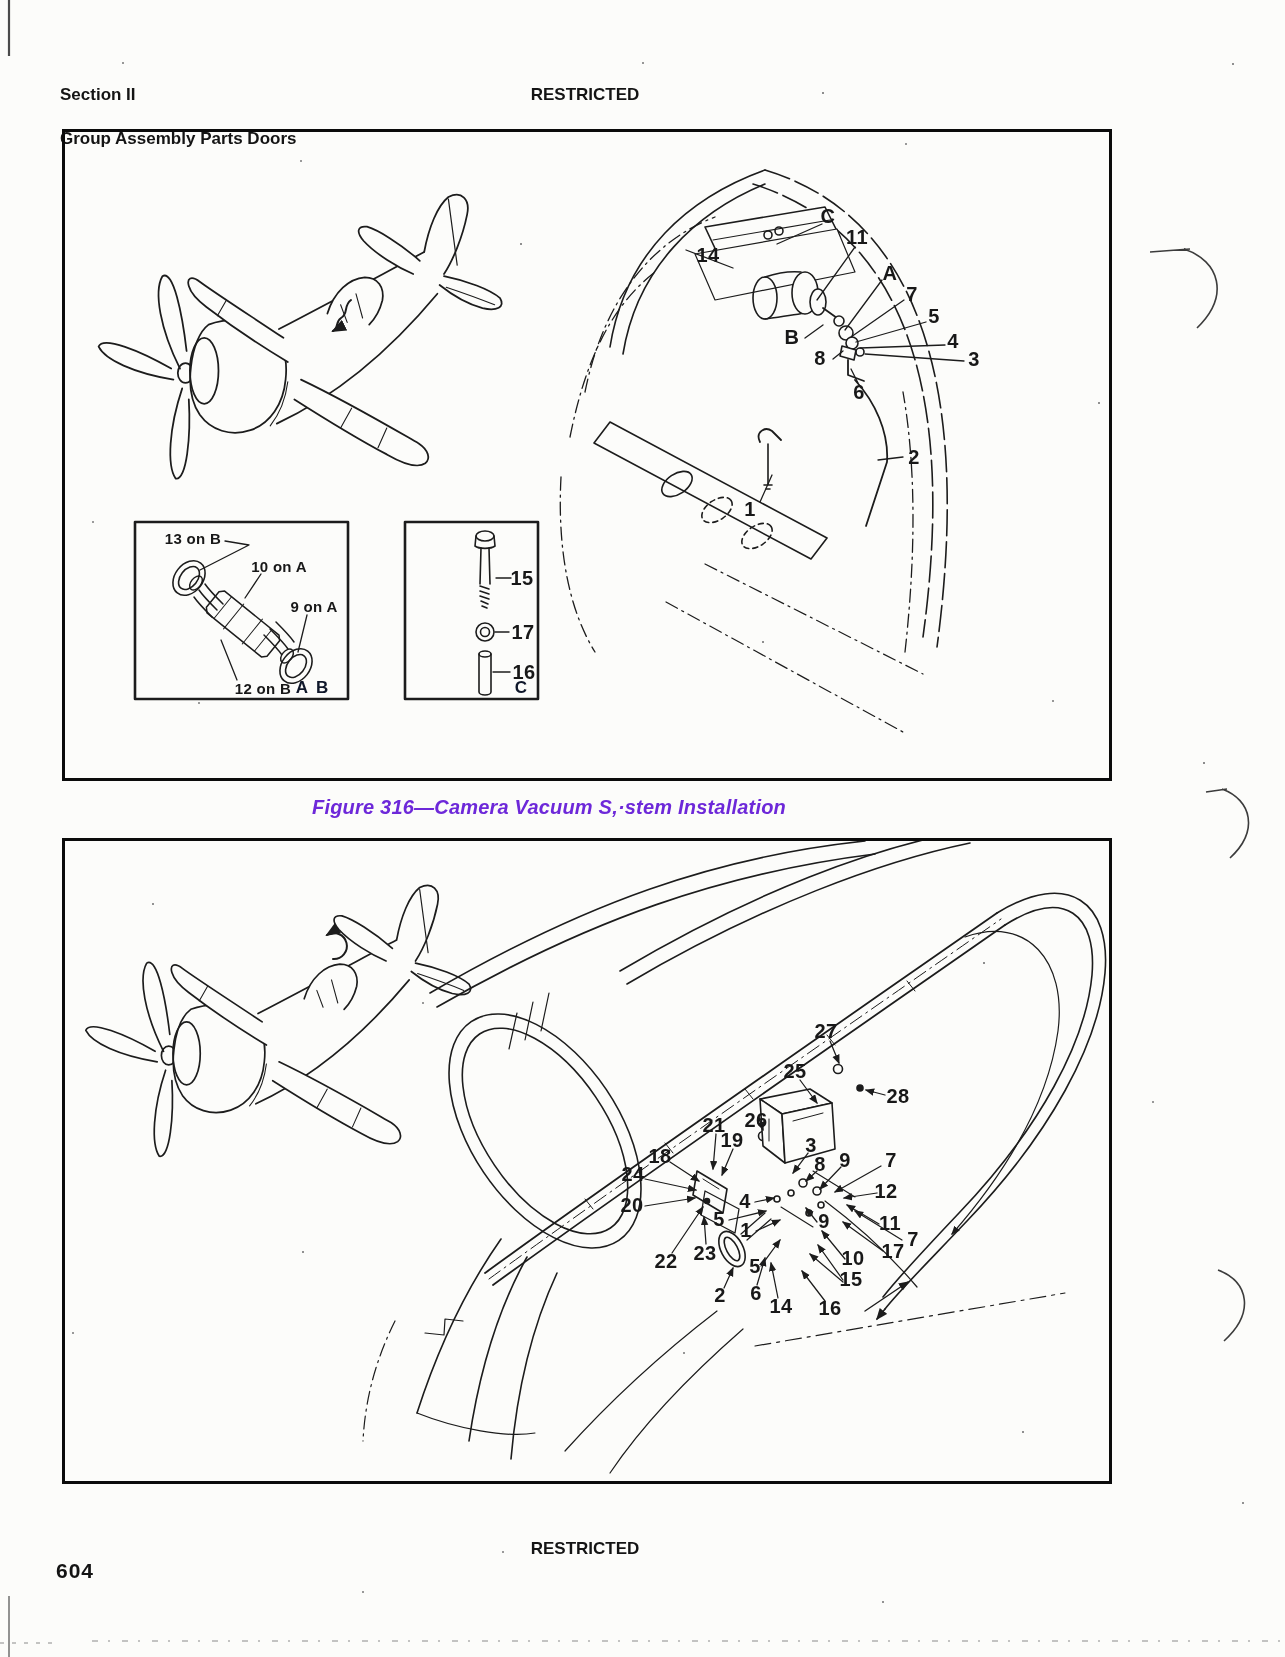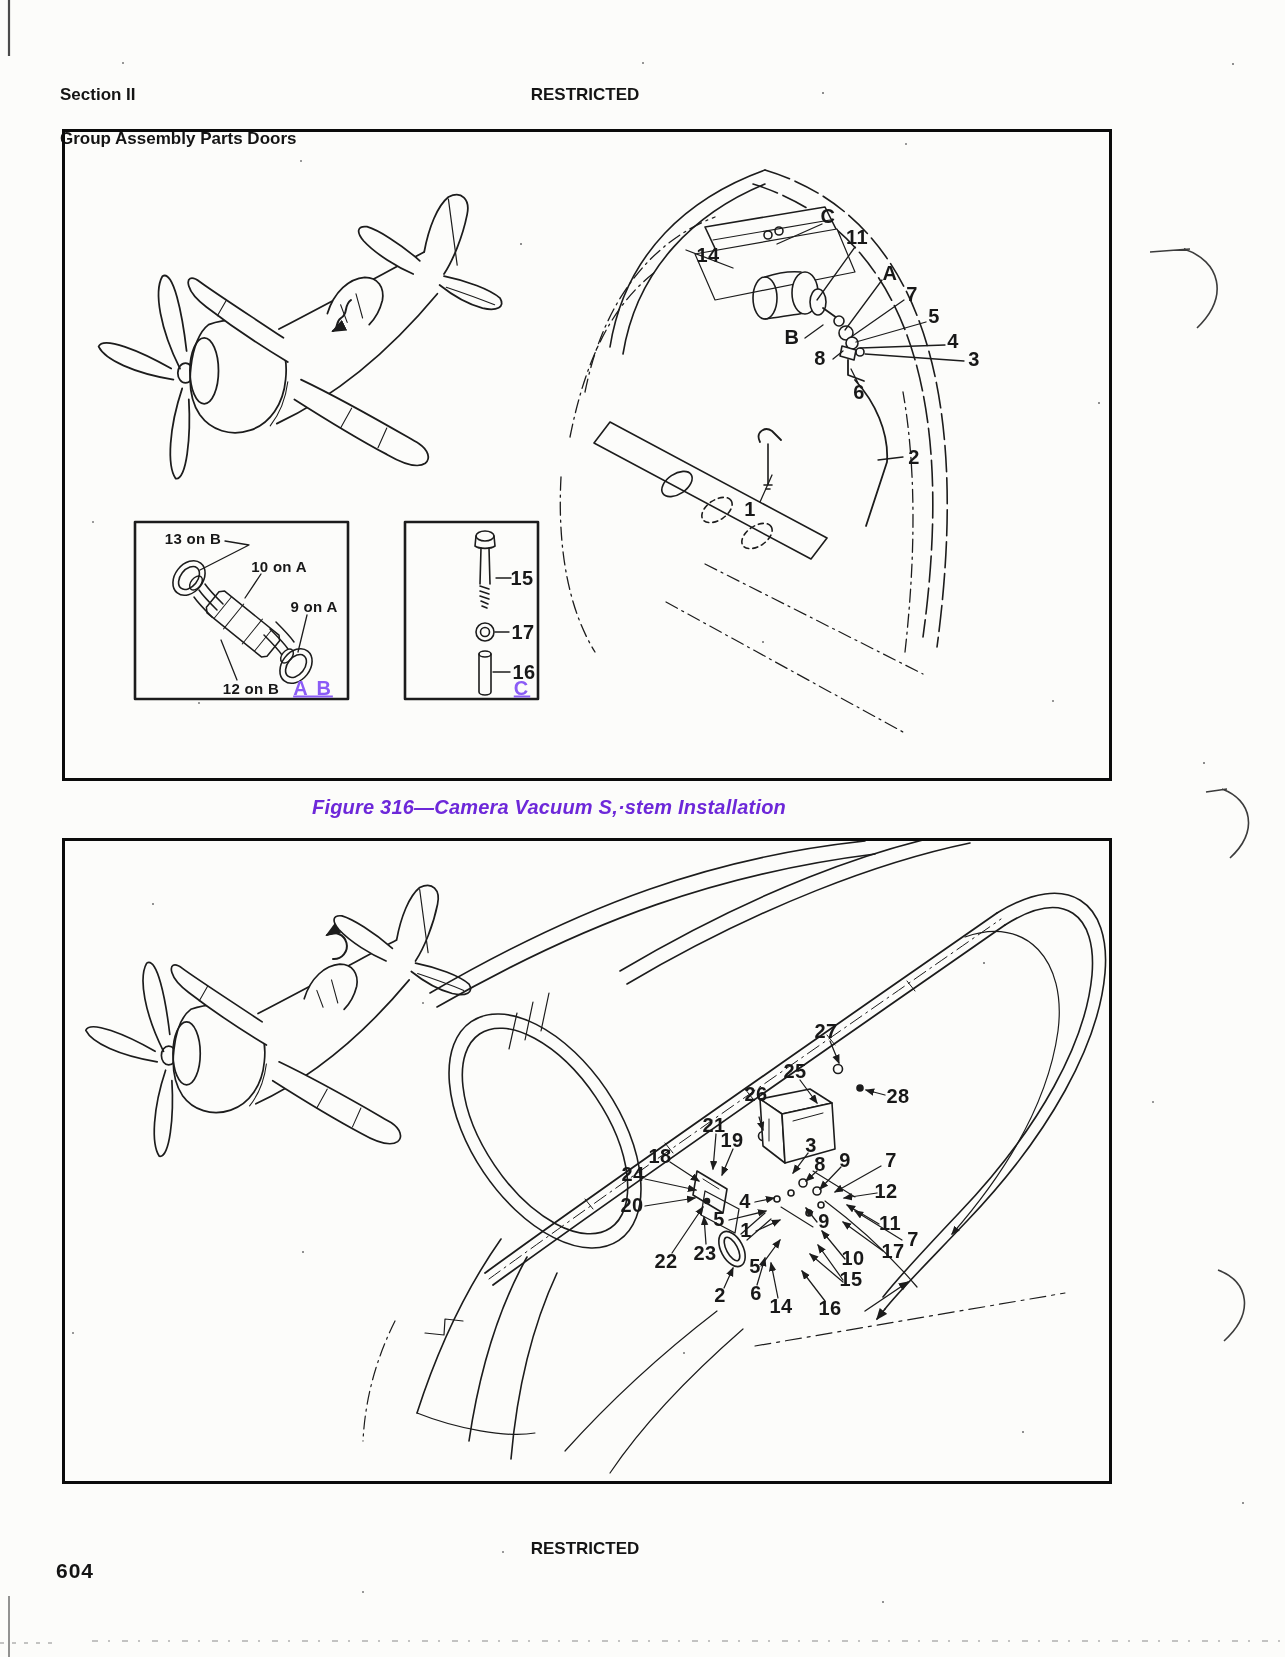"12 on B" span.callout { left: 186px -> 198px }
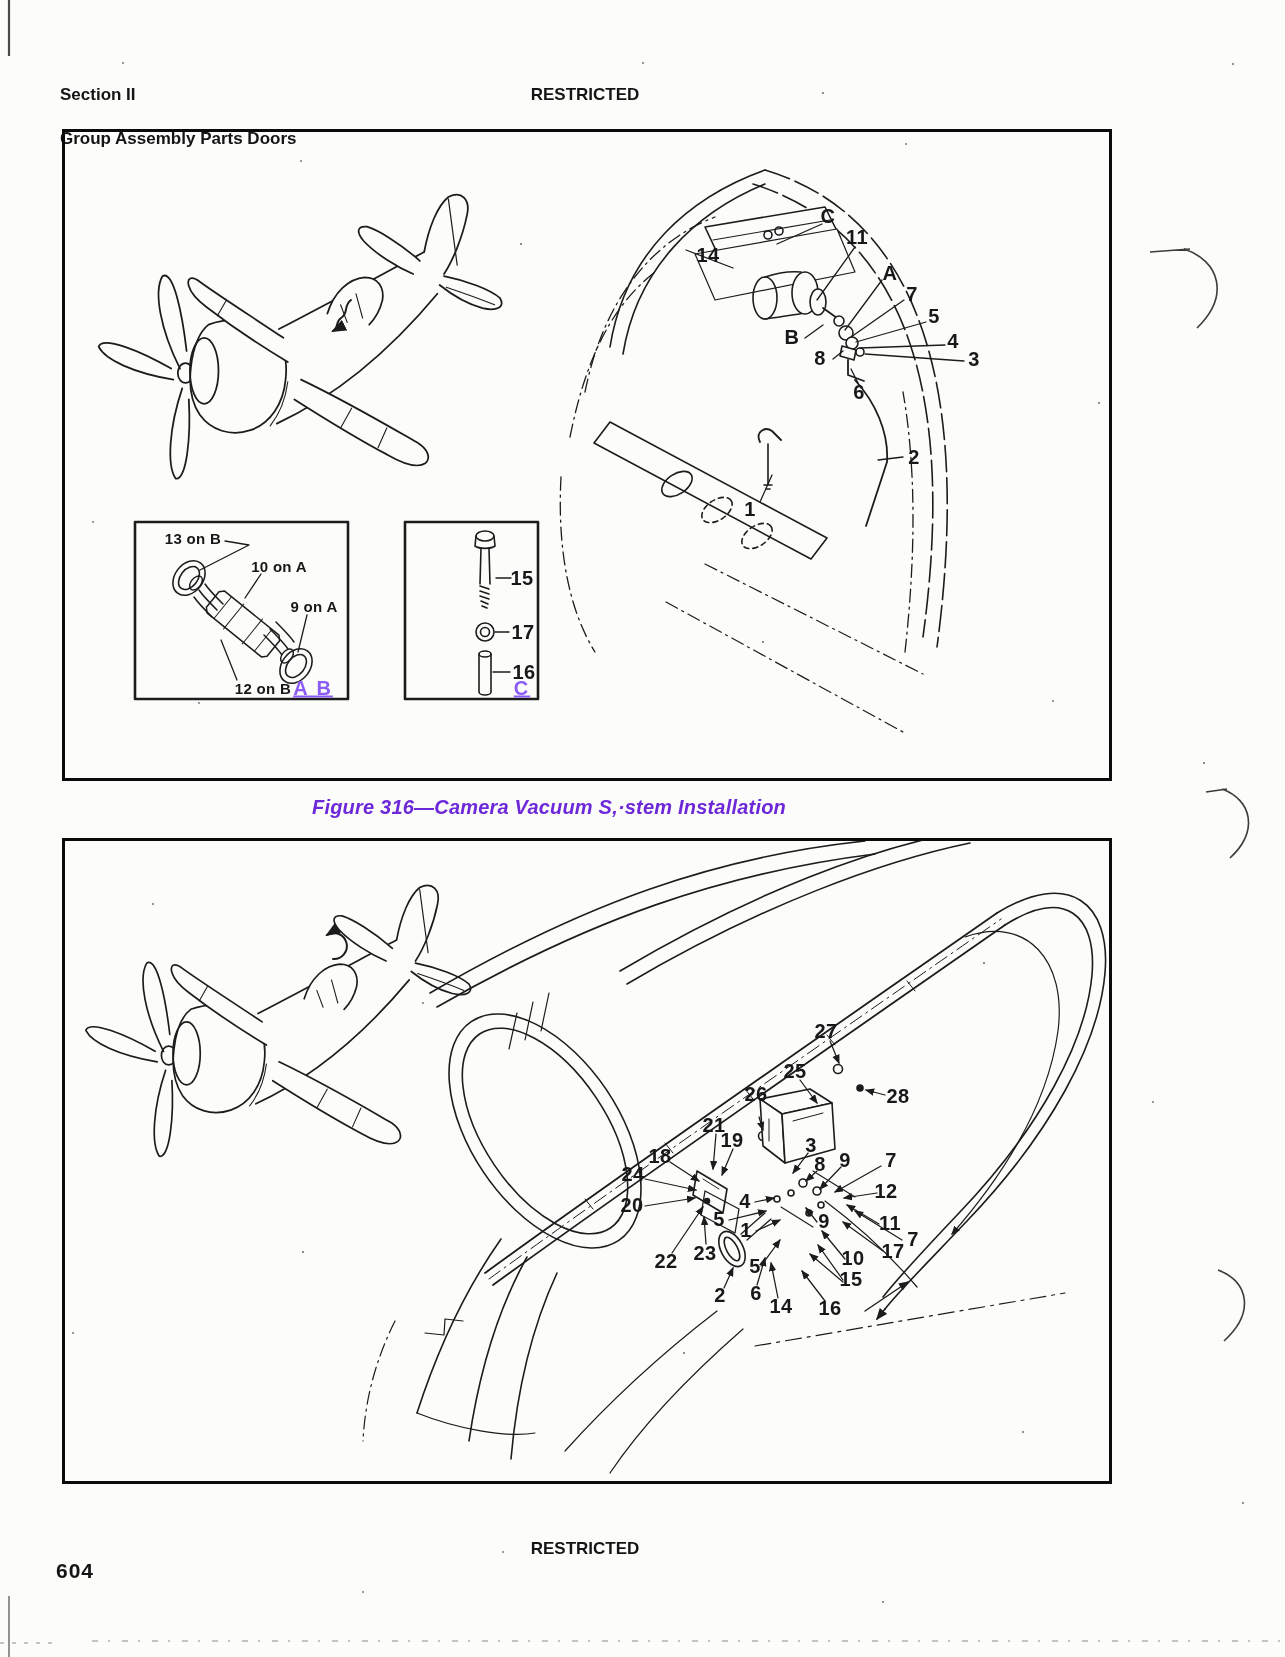"A B" .corner-label { color: #8b5cf6 -> #0f172a; font-size: 20px -> 17px; text-decoration: underline -> none }
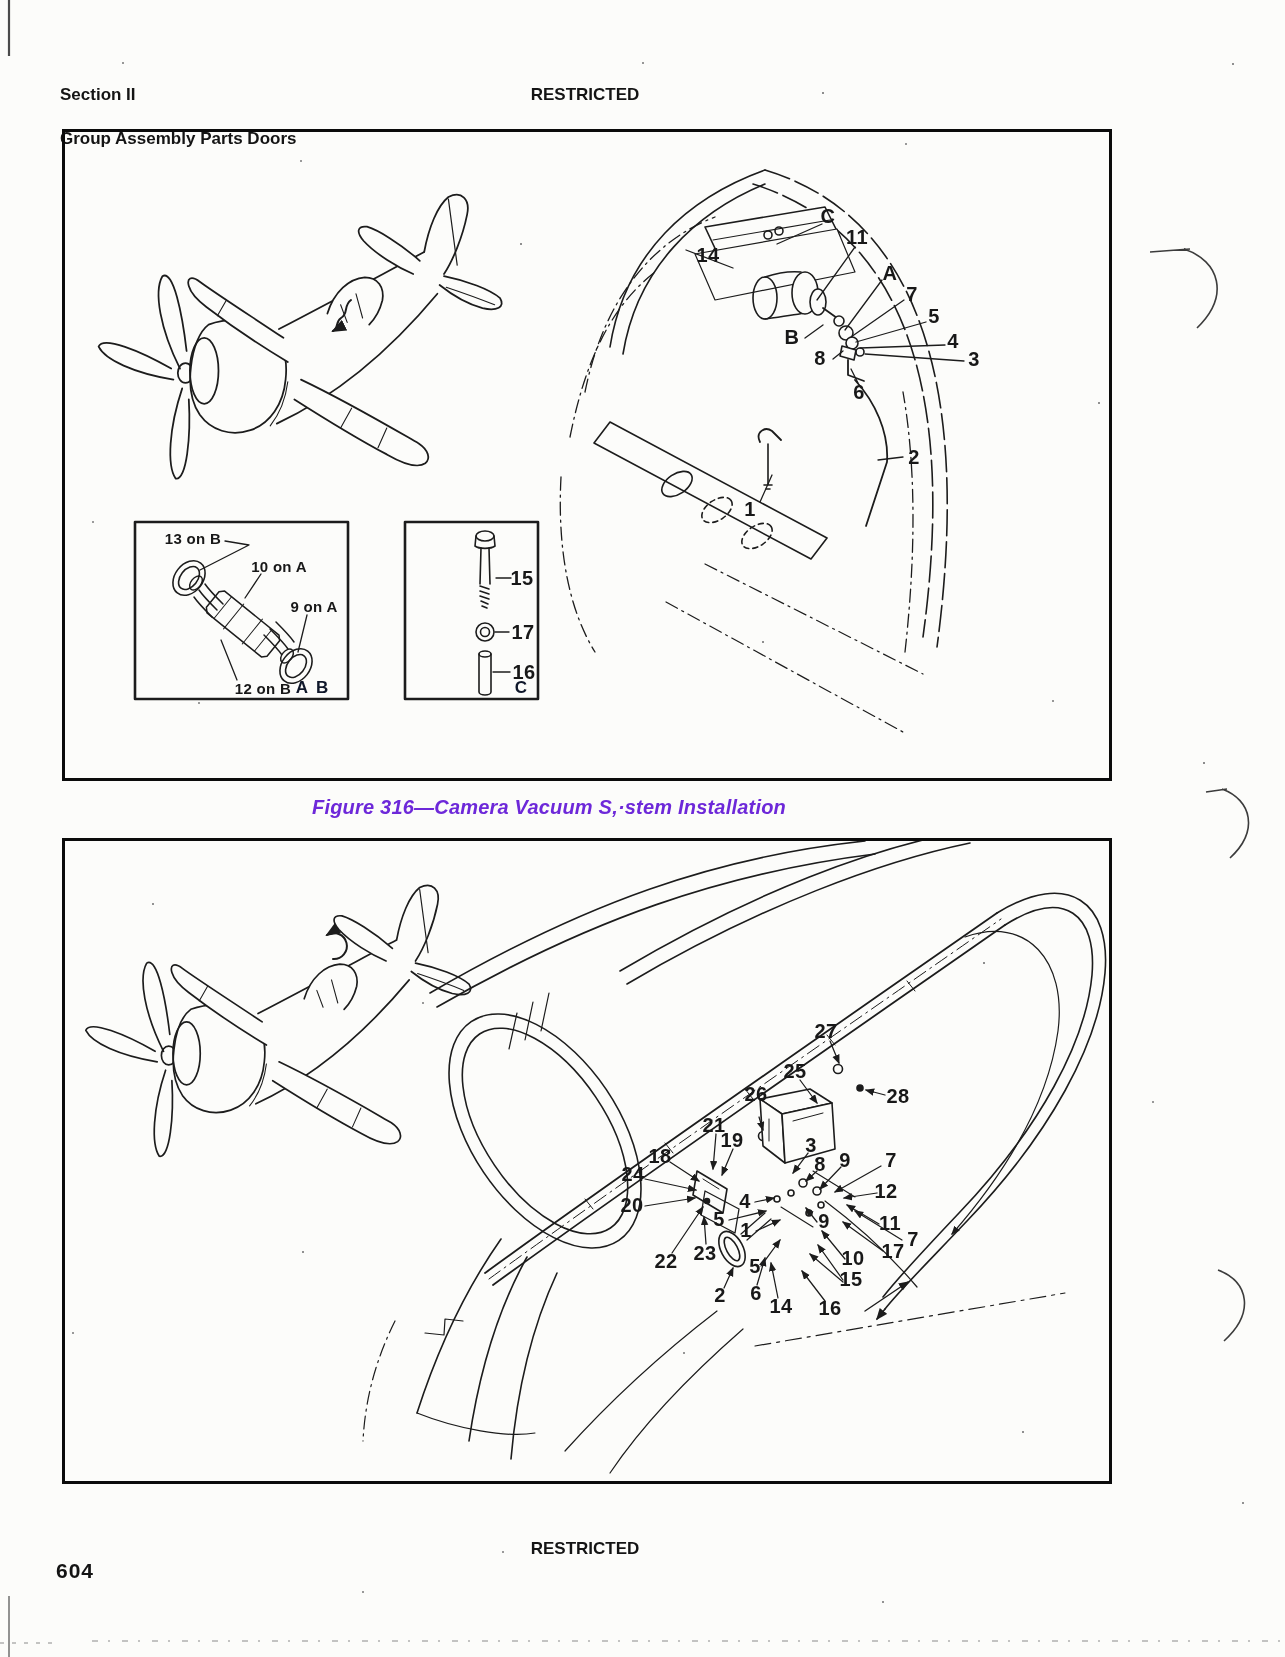"26" span.callout { top: 253px -> 279px }
